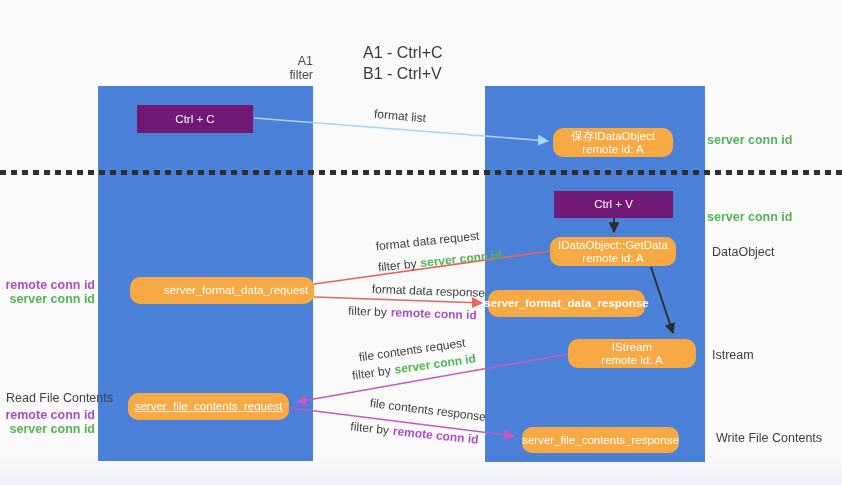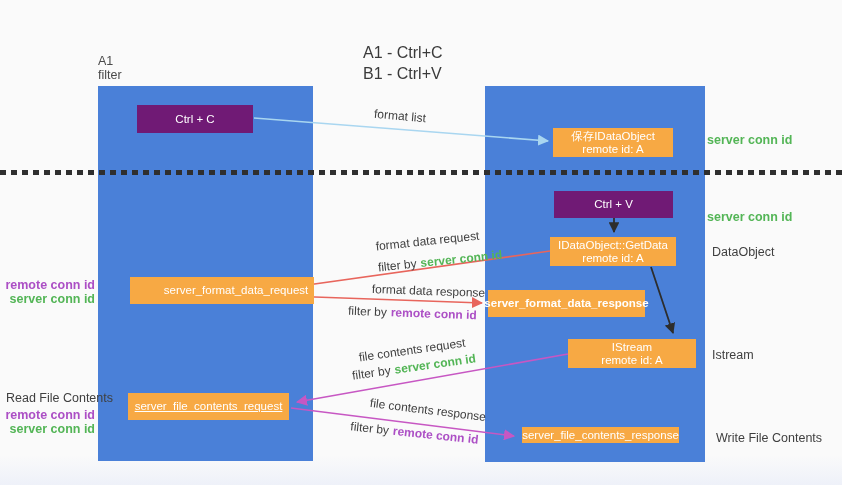"A1" .col-head { text-align: left -> right }
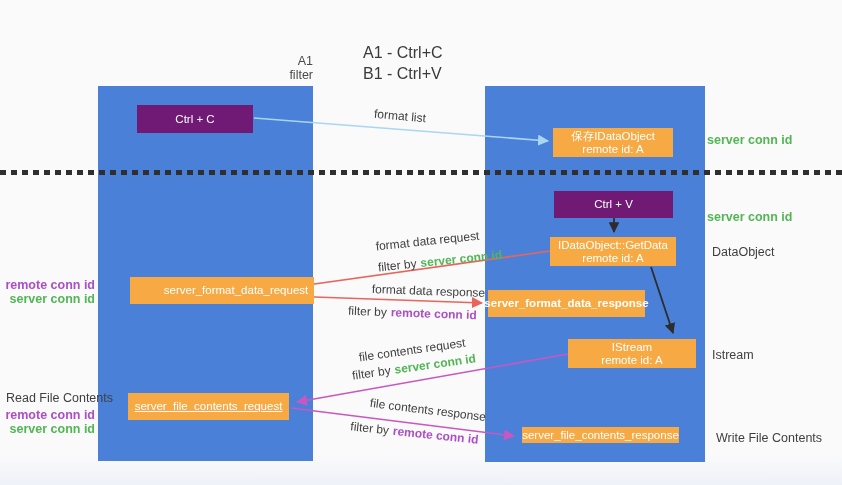"保存IDataObject" .orange-node { border-radius: none -> 10px }
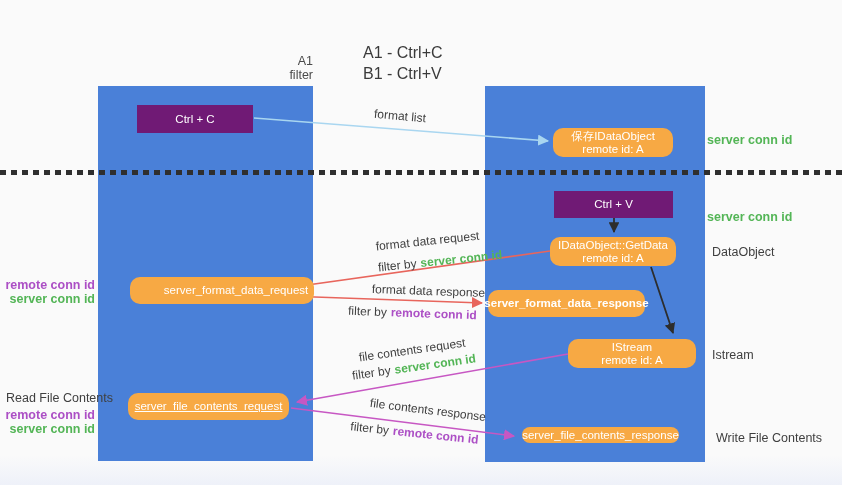"server_file_contents_response" div.abs { height: 16px -> 26px }
